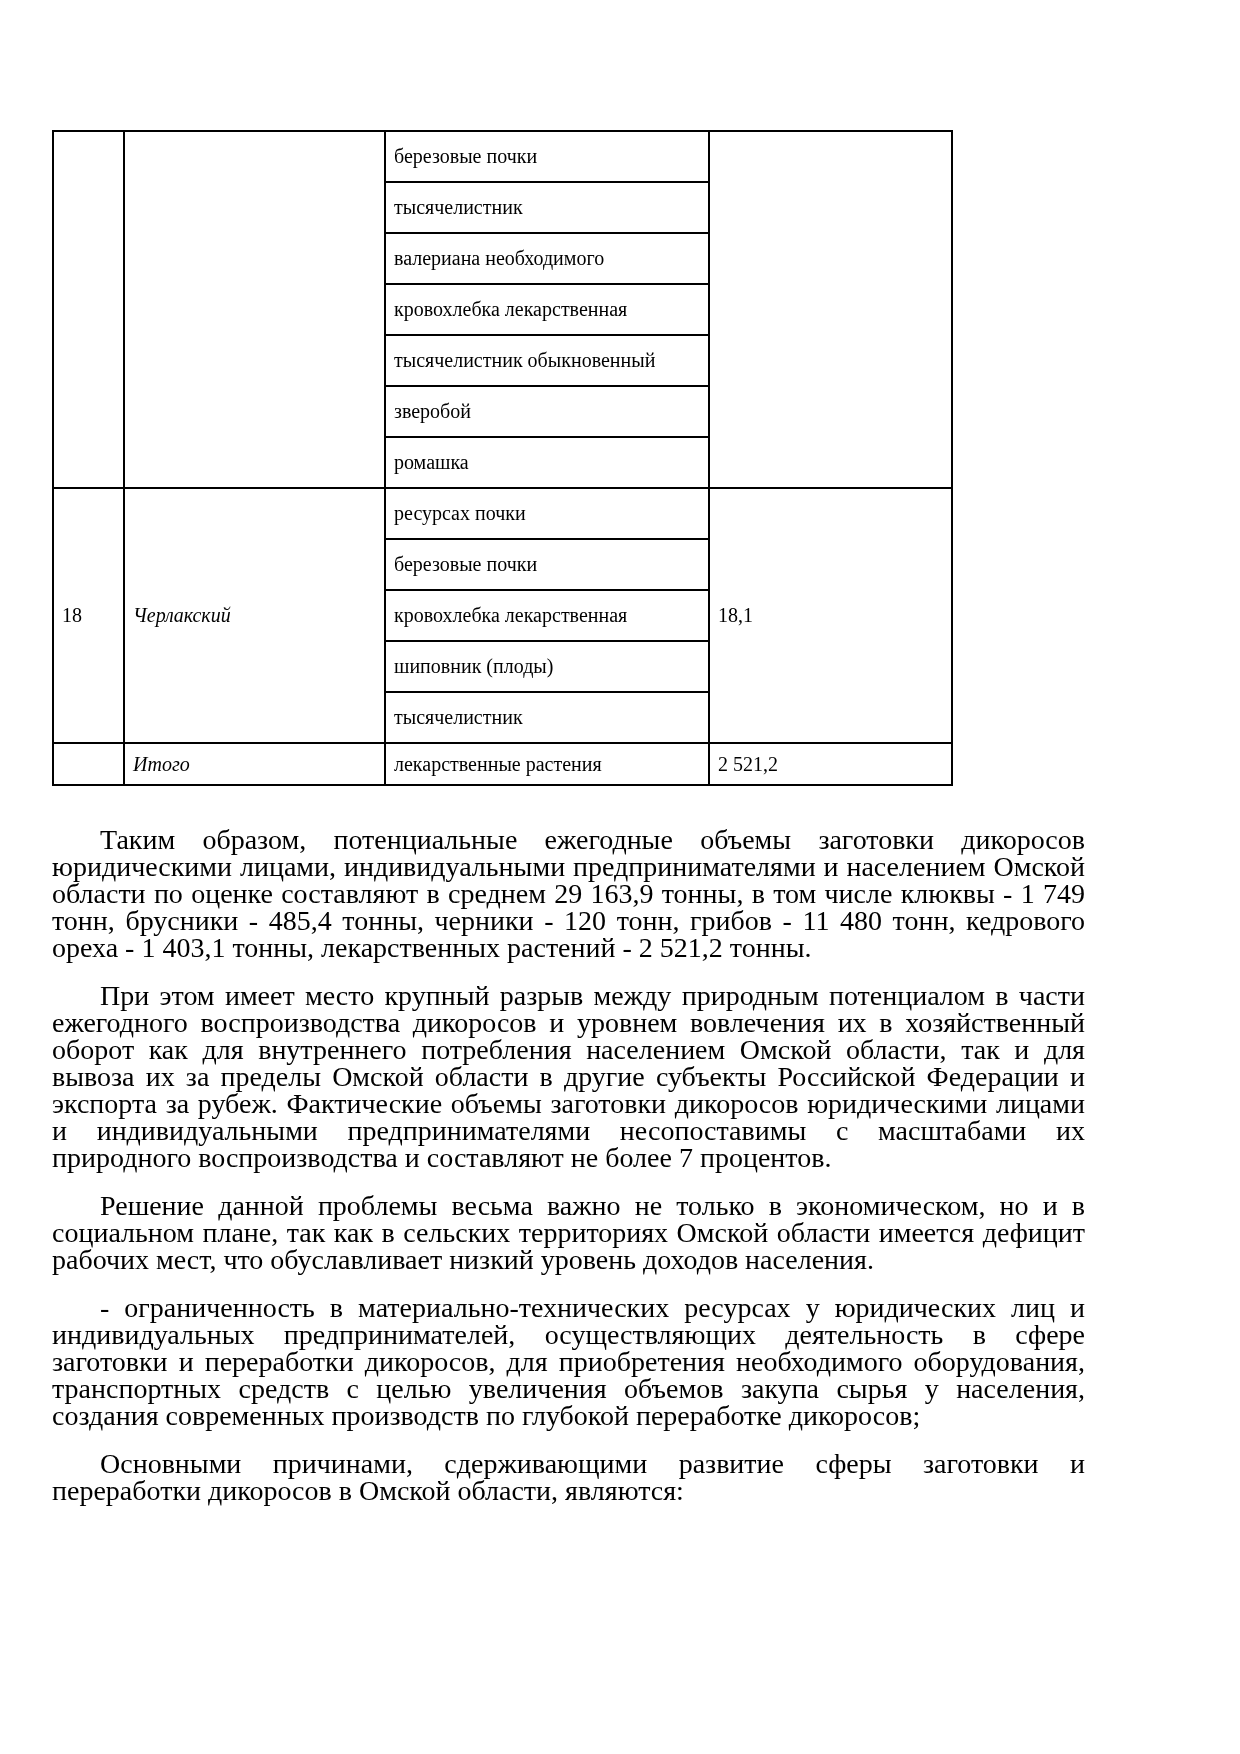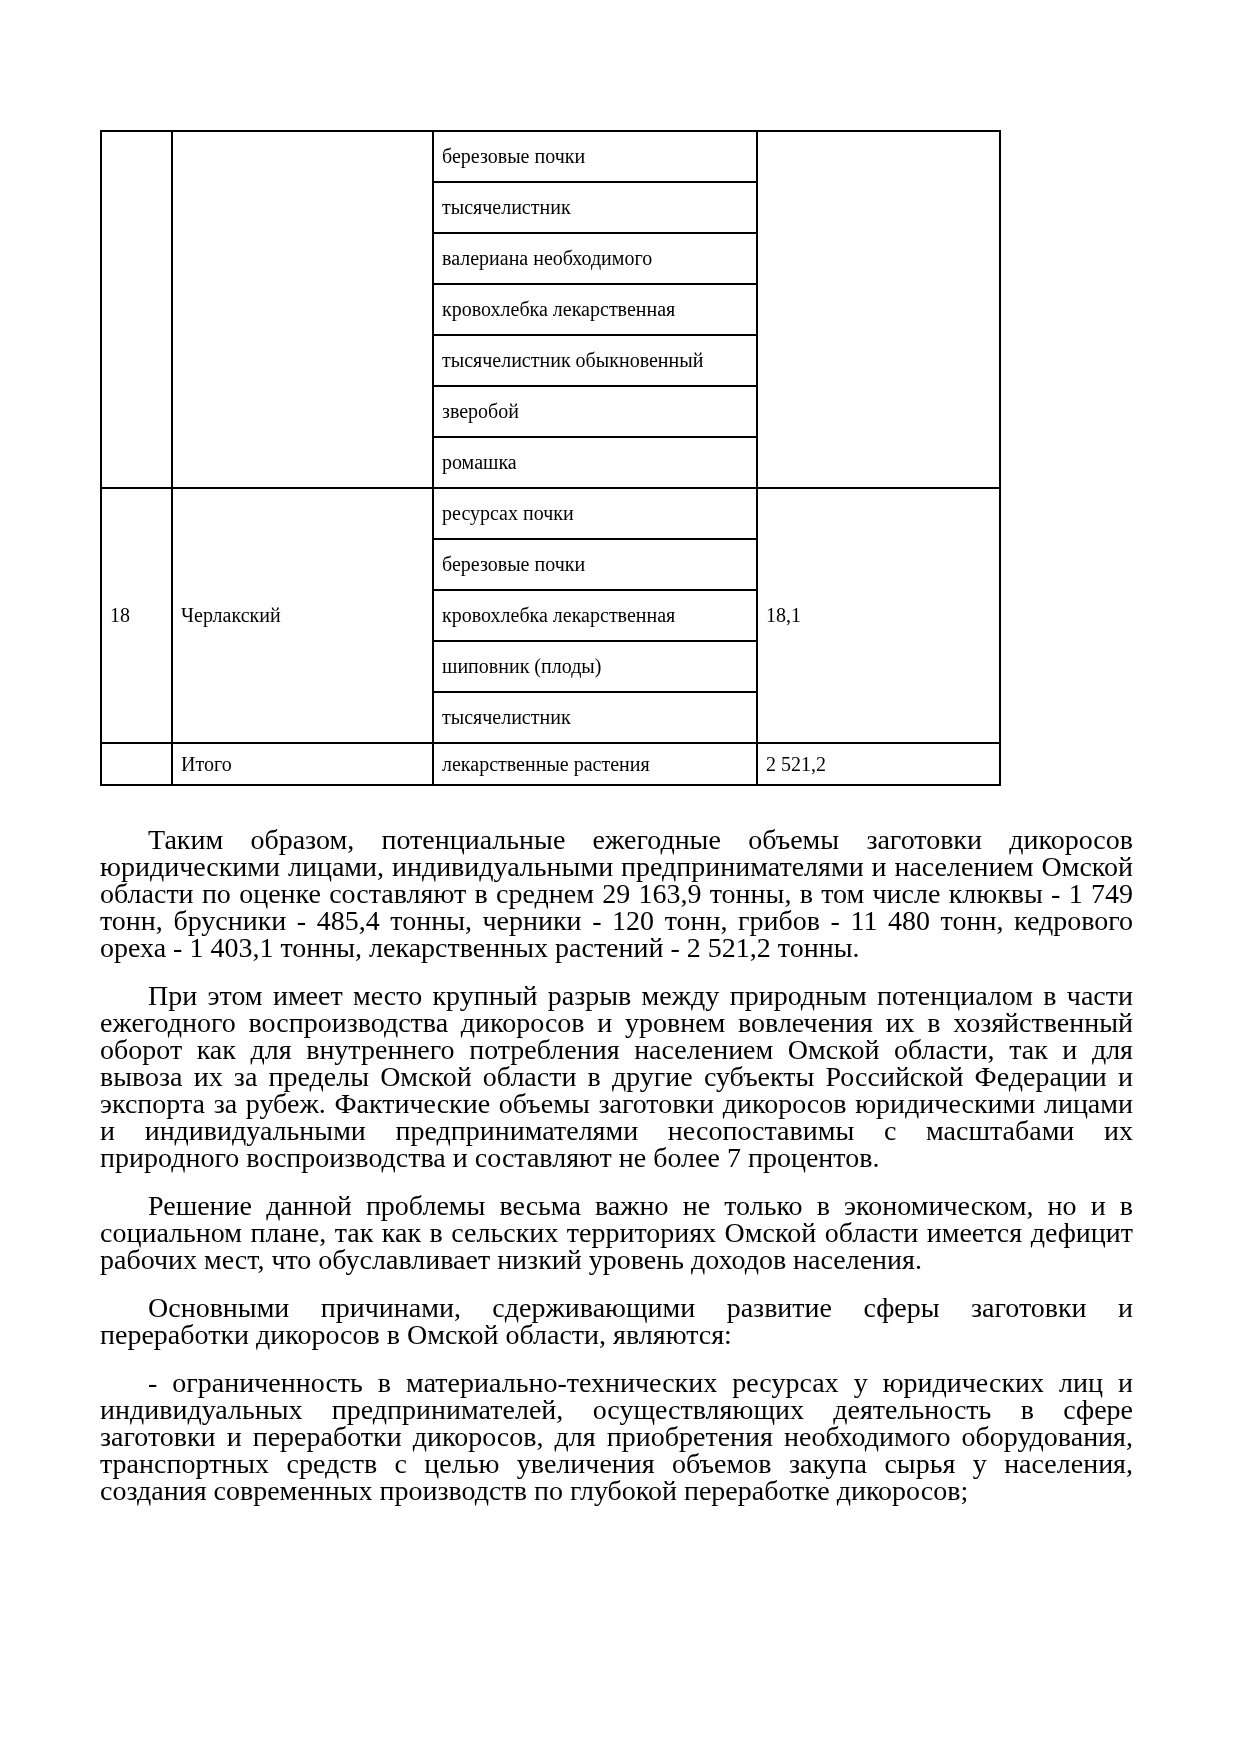"березовые почки" .page { padding: 130px 107px 0 100px -> 130px 107px 0 52px }
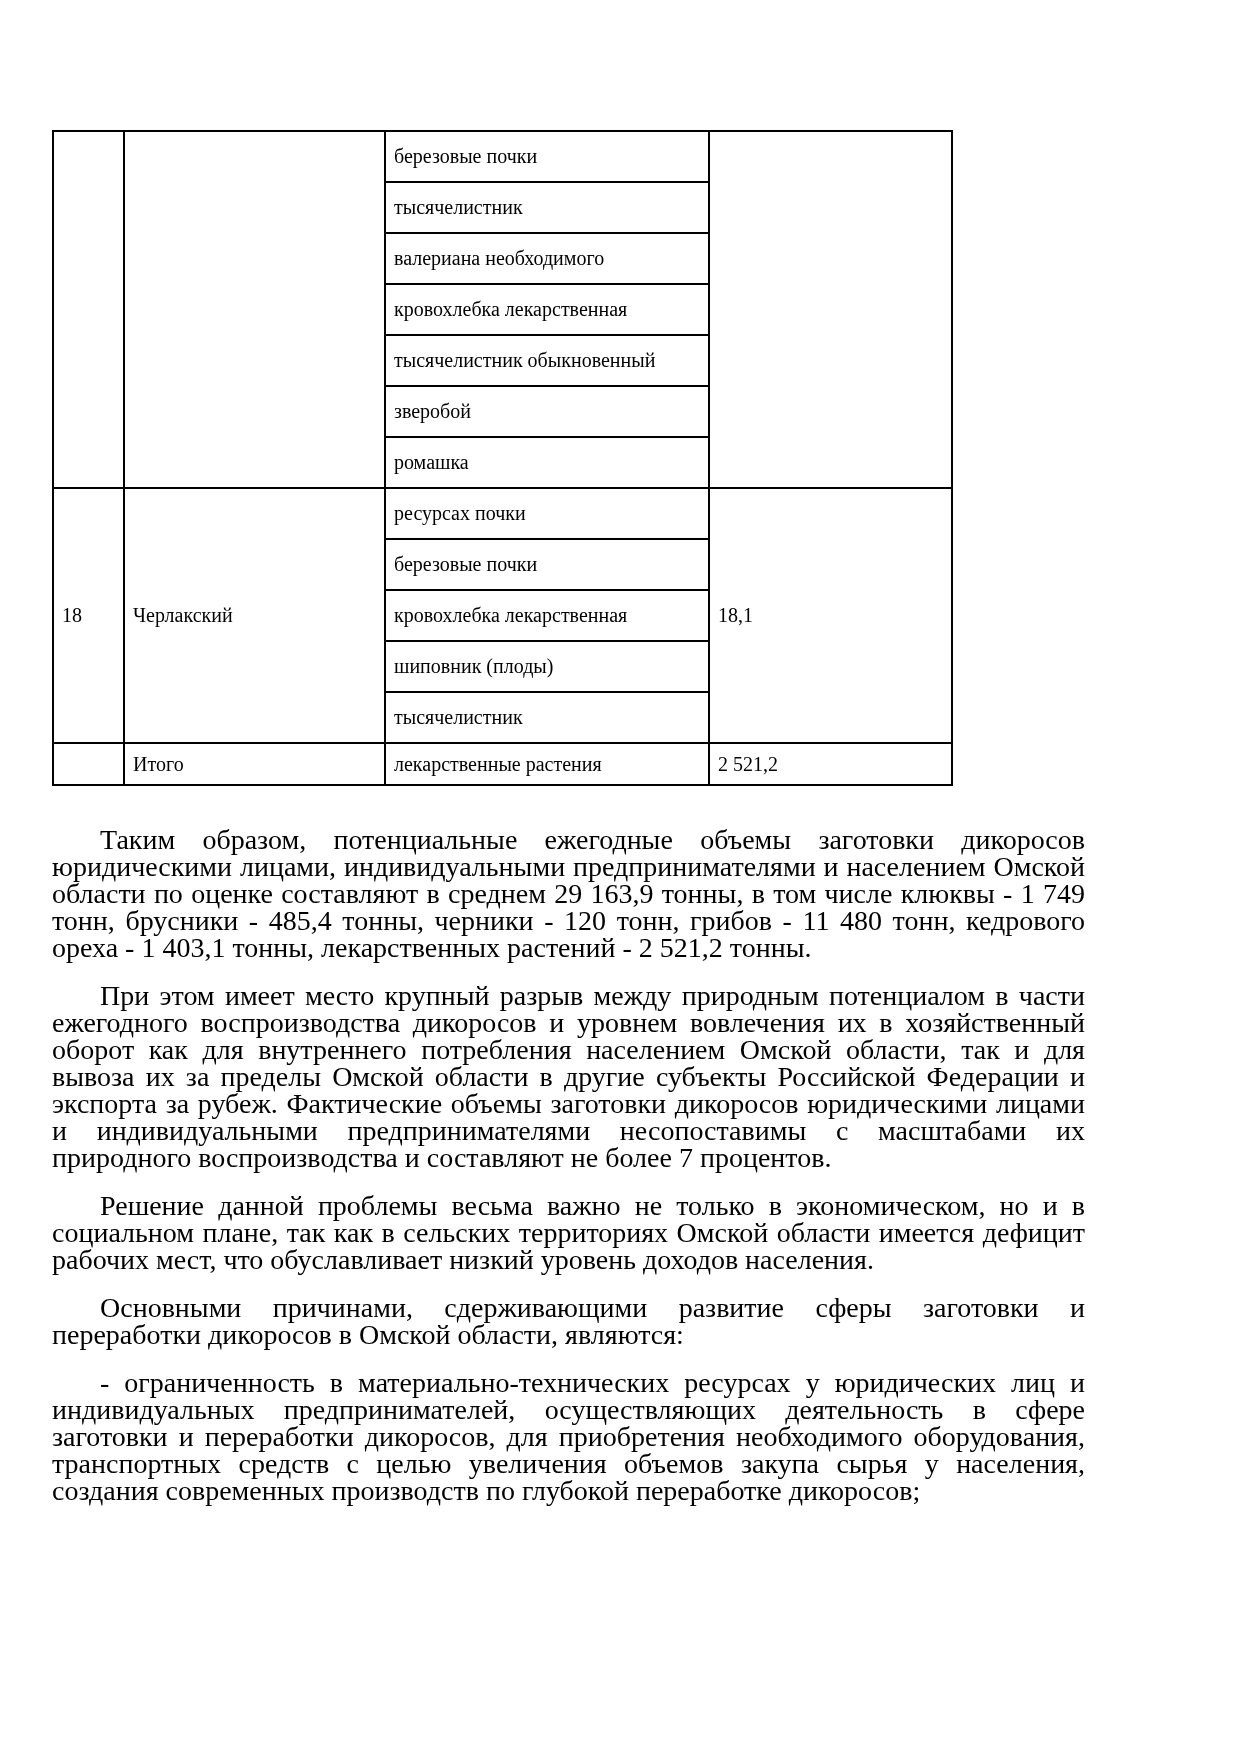"Черлакский" td.col-district { font-style: none -> italic }
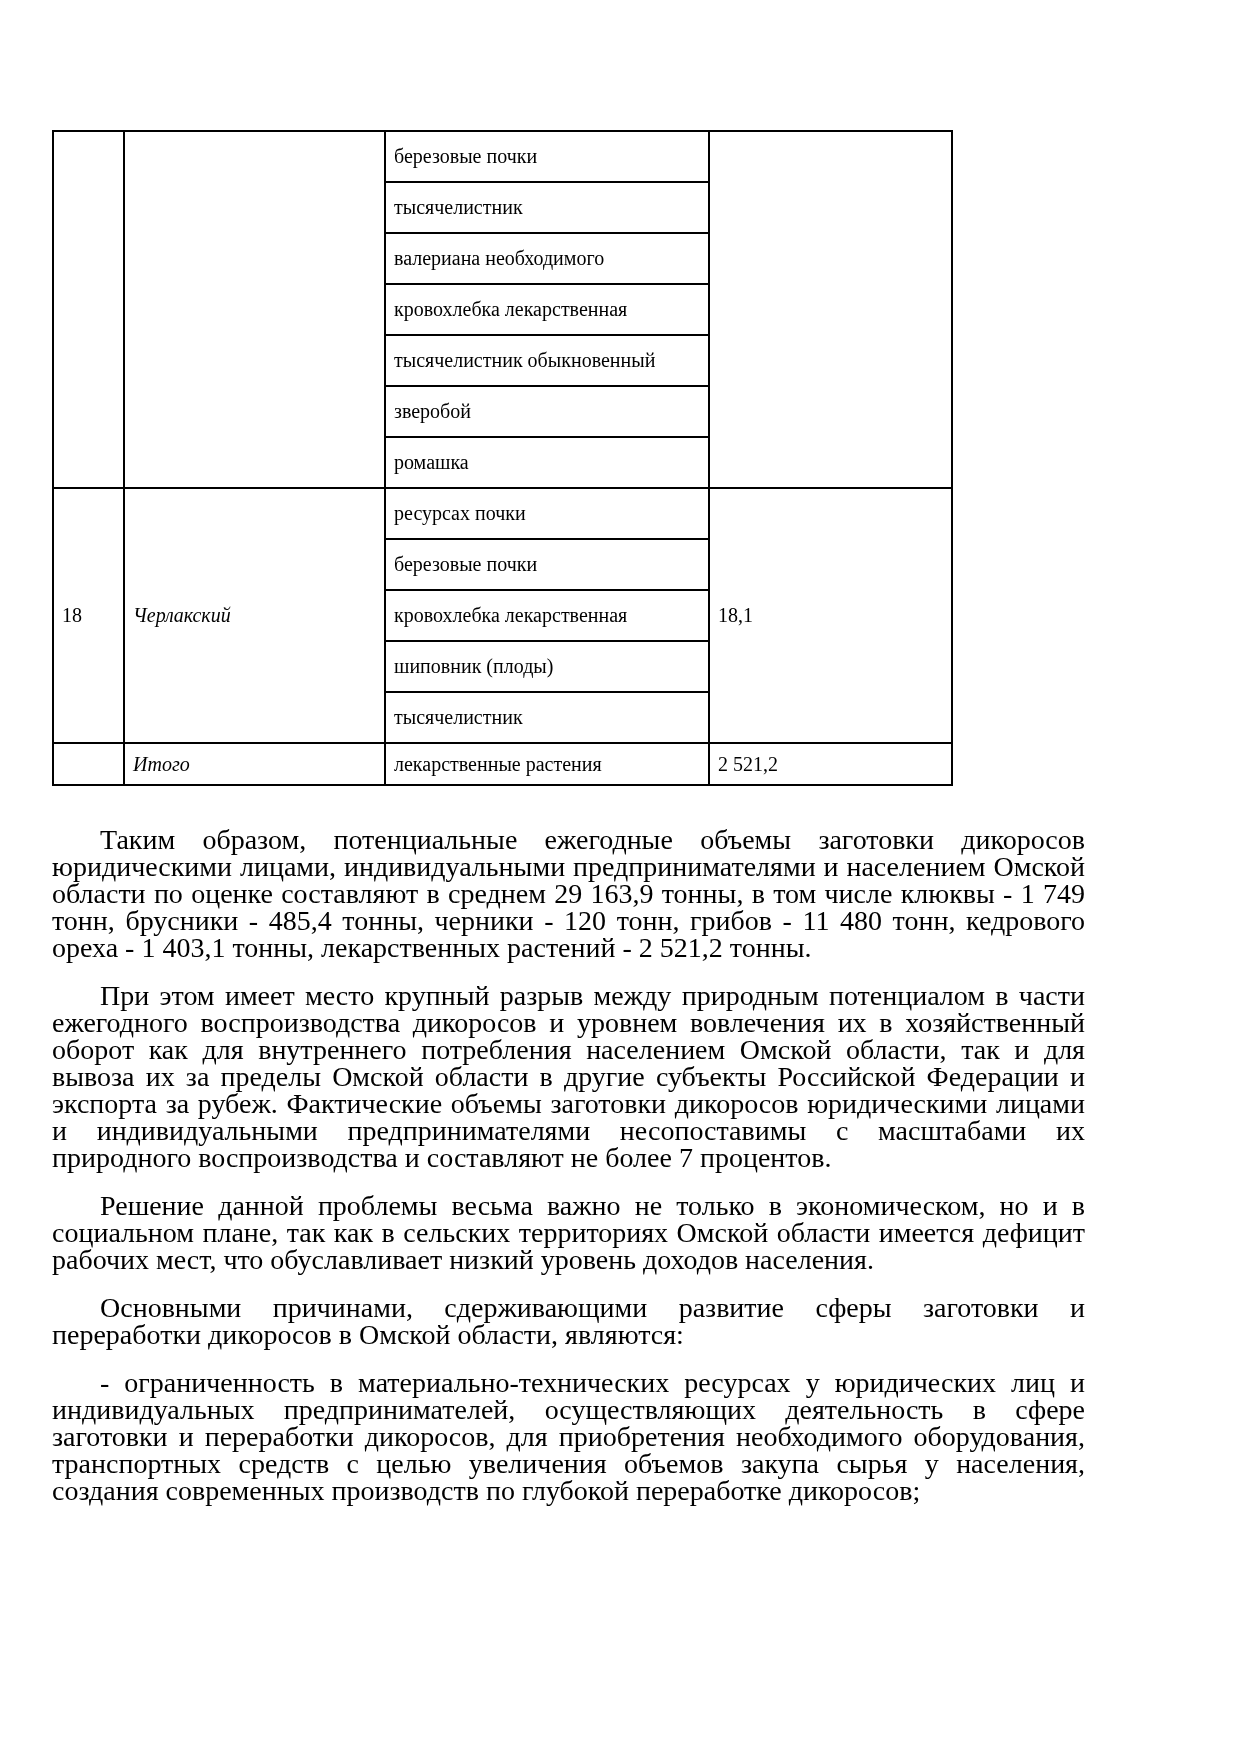"Основными причинами, сдерживающими" p { order: before "- ограниченность в" -> after "- ограниченность в" }
